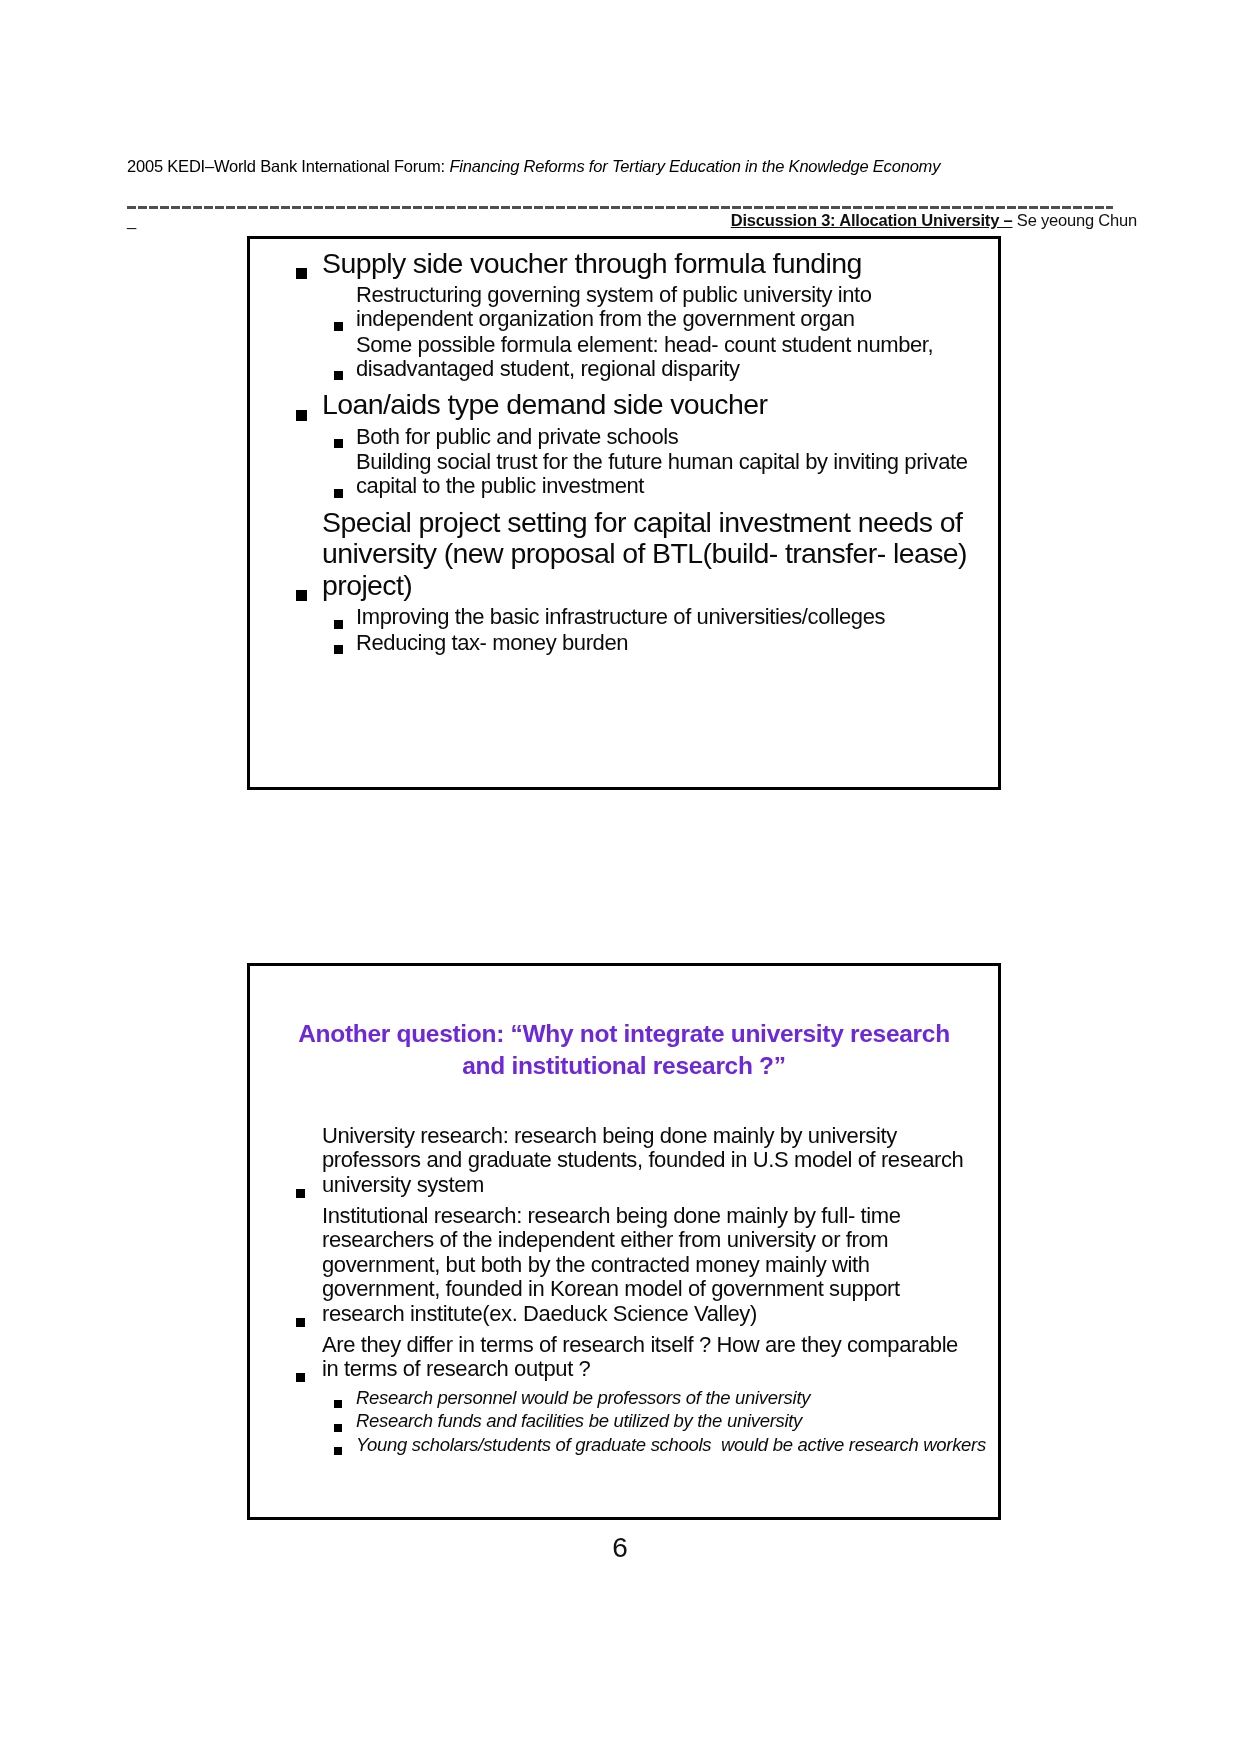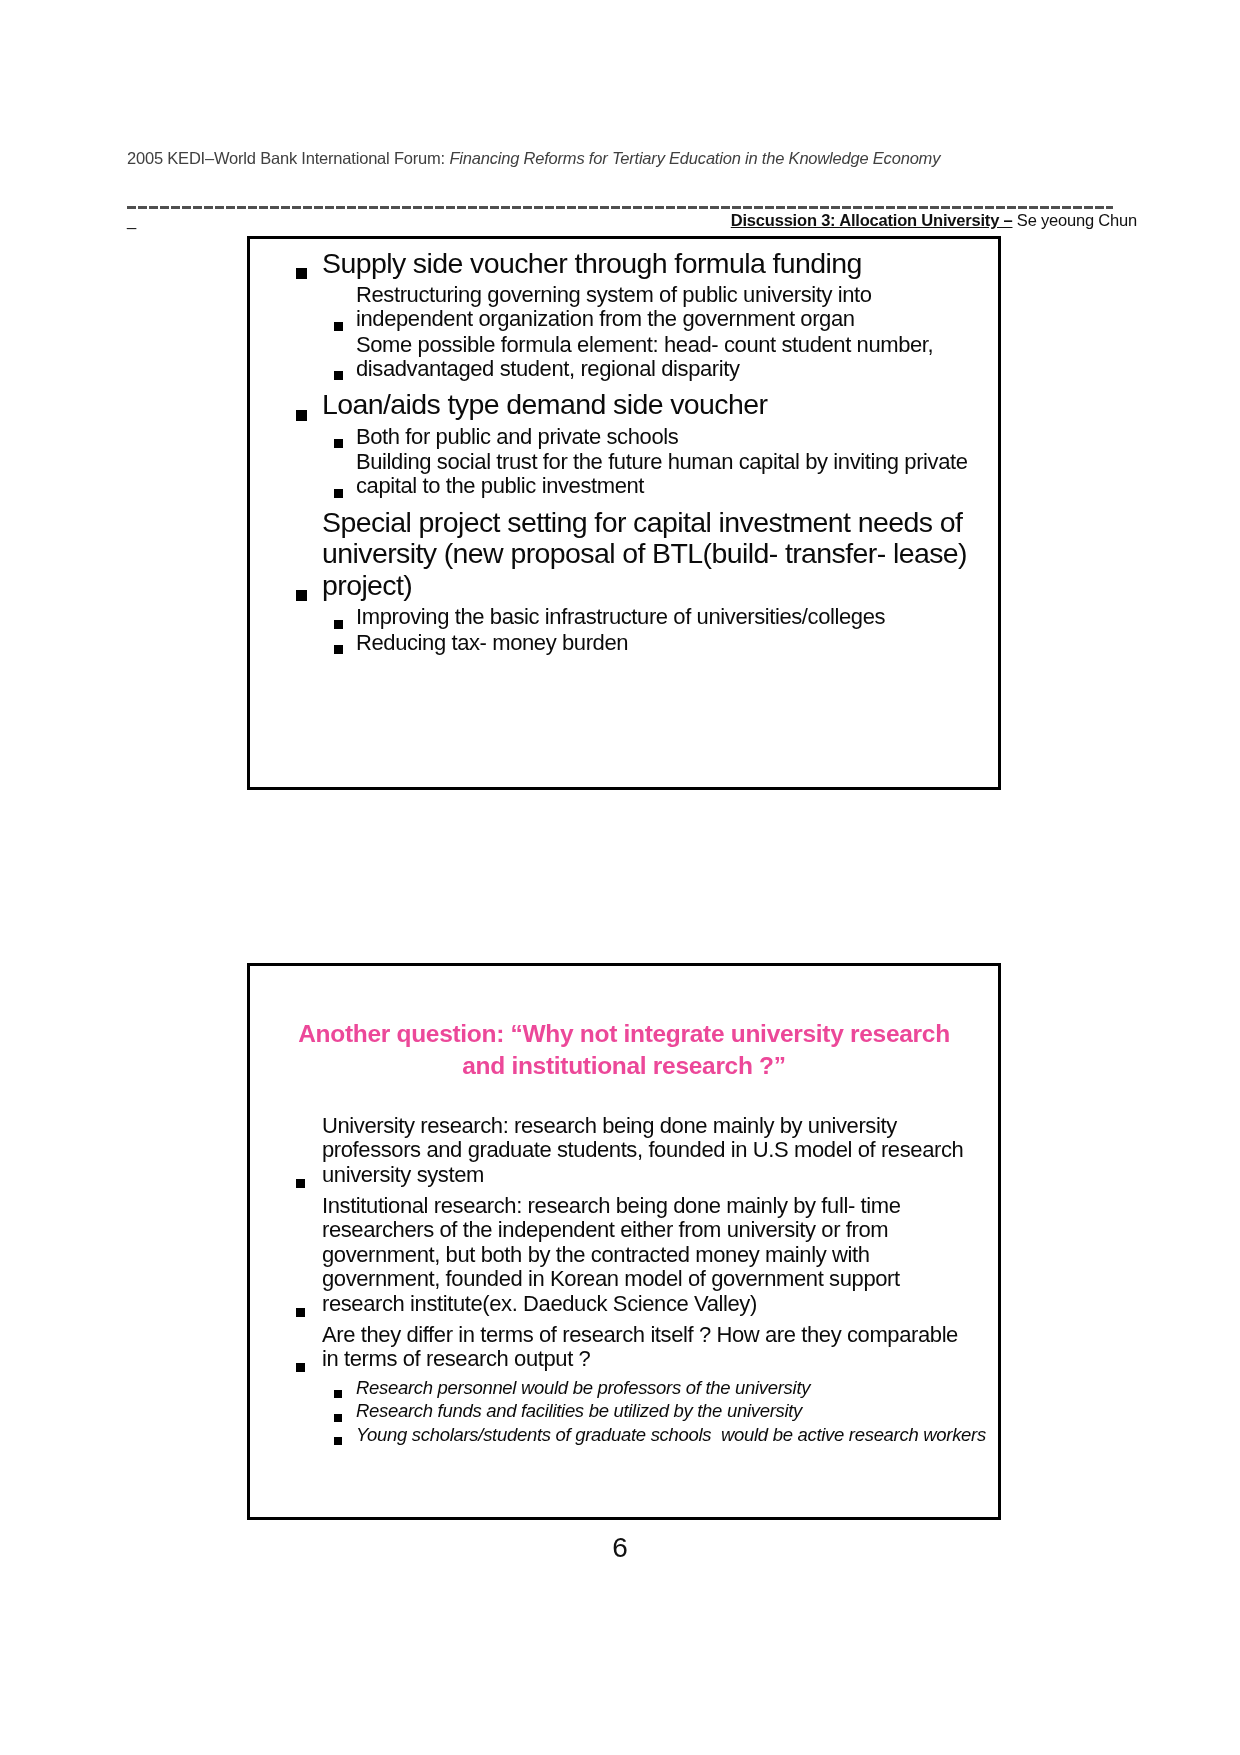"2005 KEDI–World Bank International" .hdr { color: #404040 -> #000000; top: 149px -> 157px }
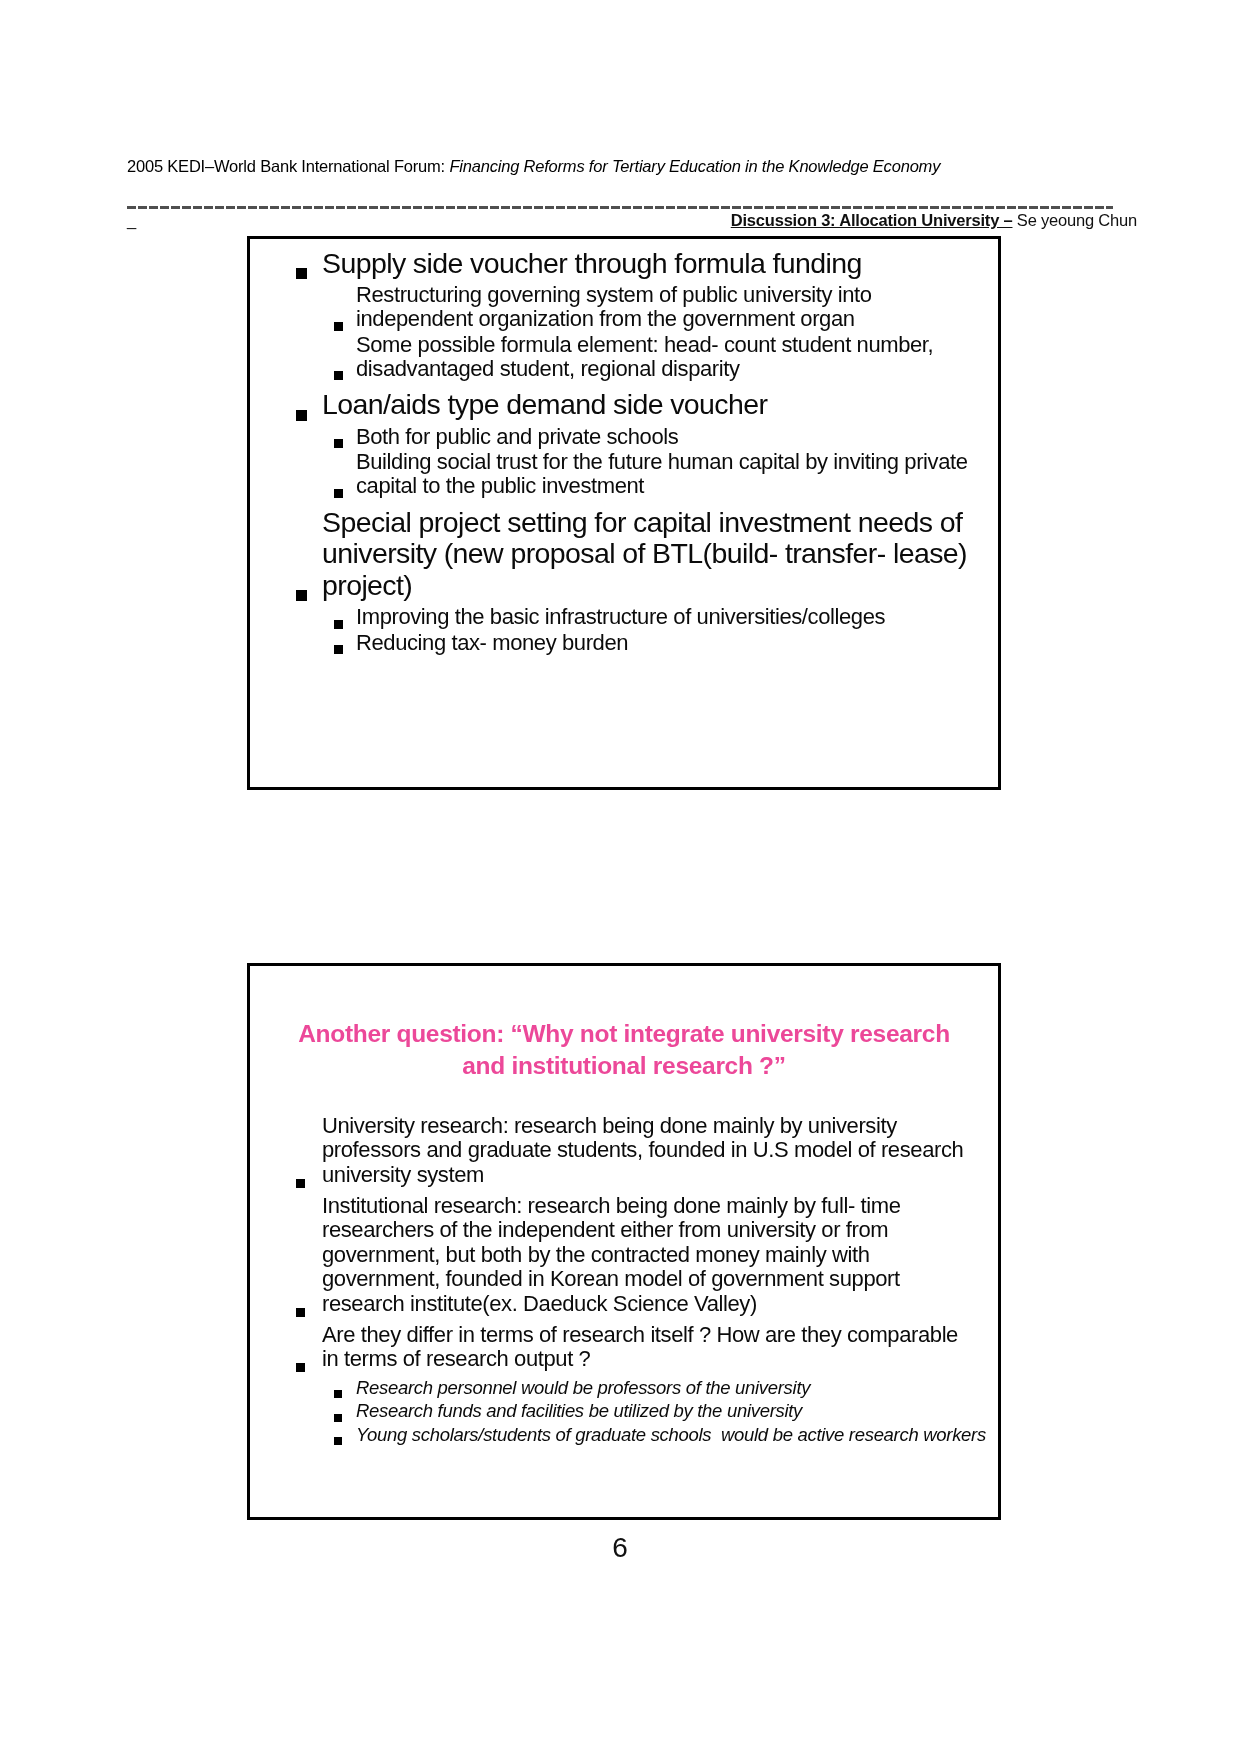"Another question: “Why not integrate" .s2-title { color: #ec4899 -> #6d28d9 }
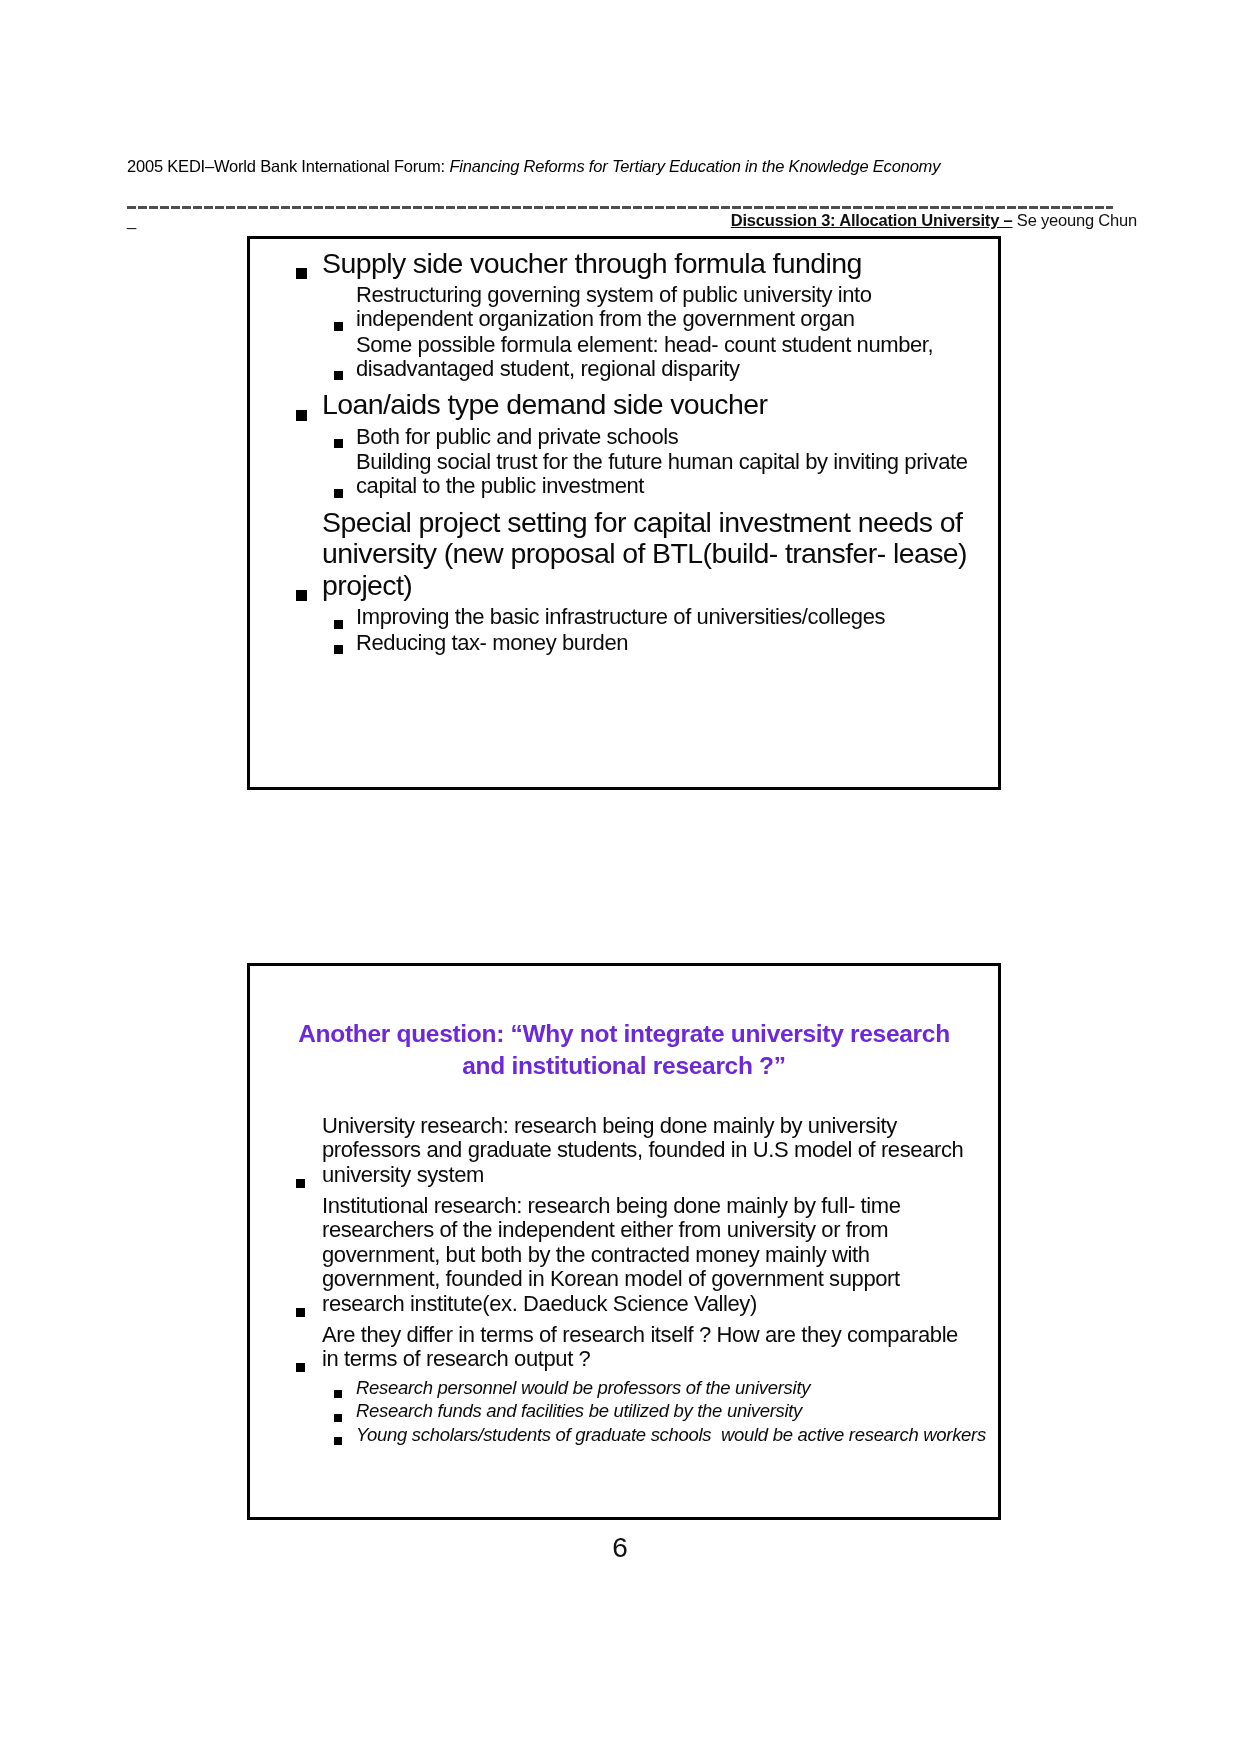"University research: research being done" .slide2 .bullets { margin-top: 32px -> 42px }
